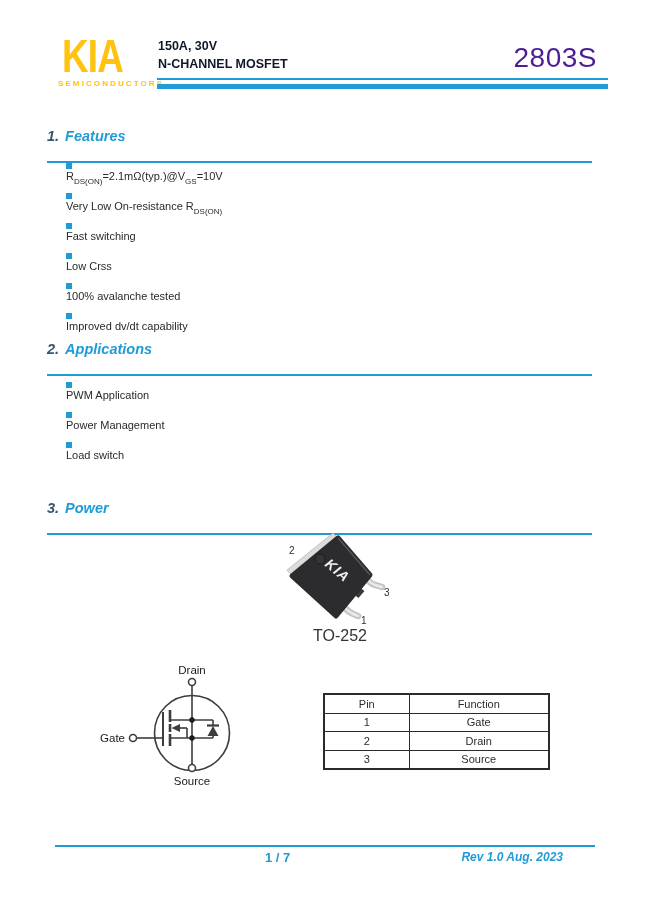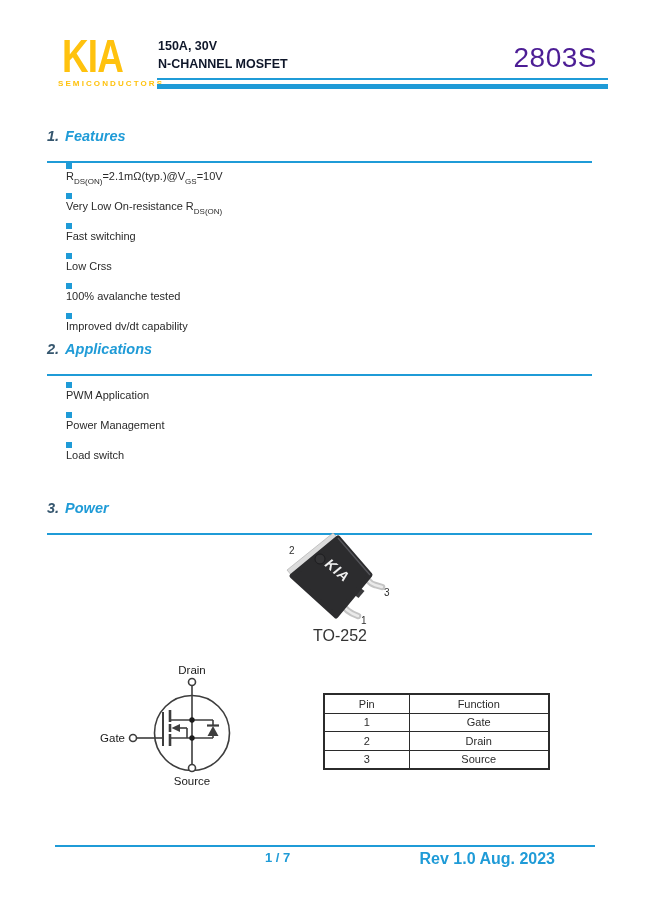"Rev 1.0 Aug. 2023" .foot-rev { font-size: 16px -> 12px; font-style: none -> italic; right: 94px -> 86px }
